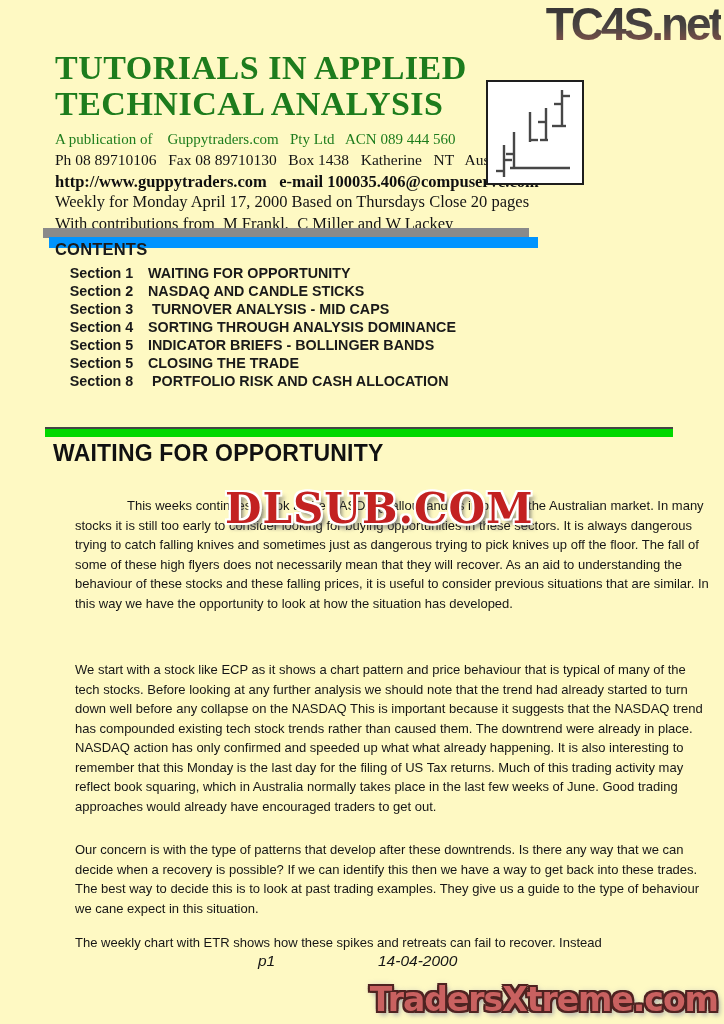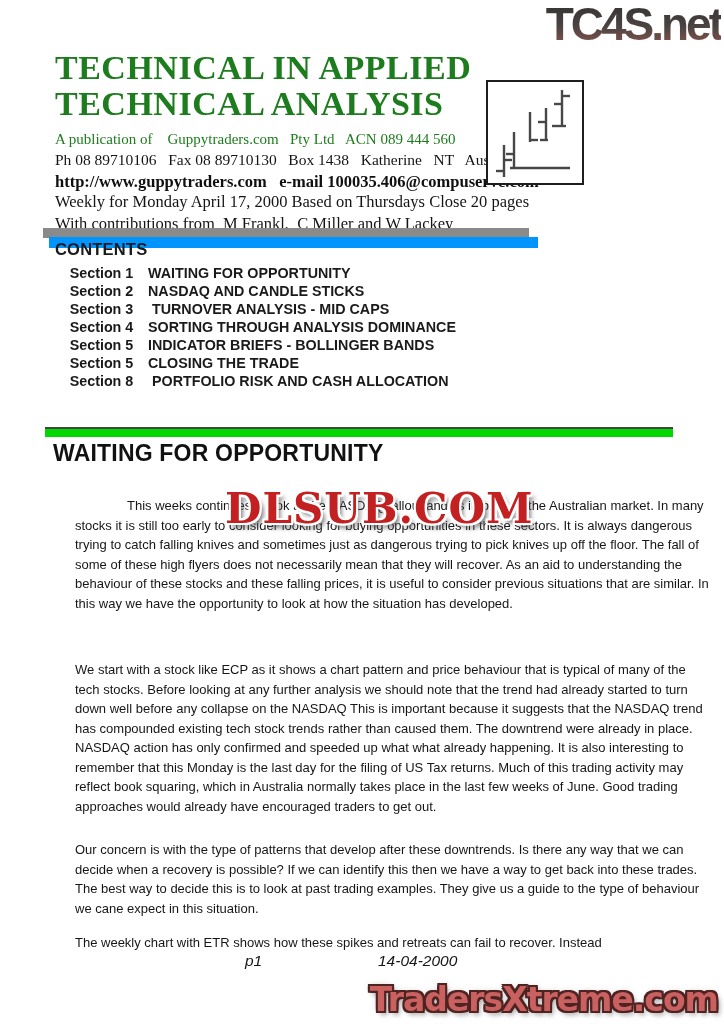"TC4S.net" .page { background: #ffffff -> #fef9c3 }
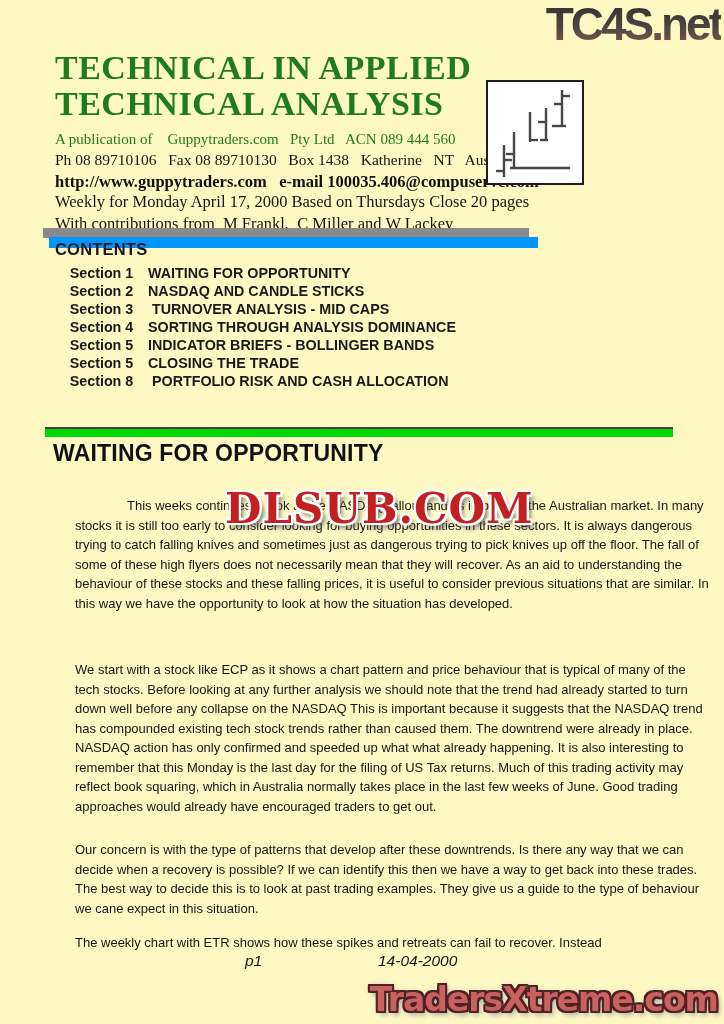"TECHNICAL IN APPLIED" div { text: TECHNICAL -> TUTORIALS }
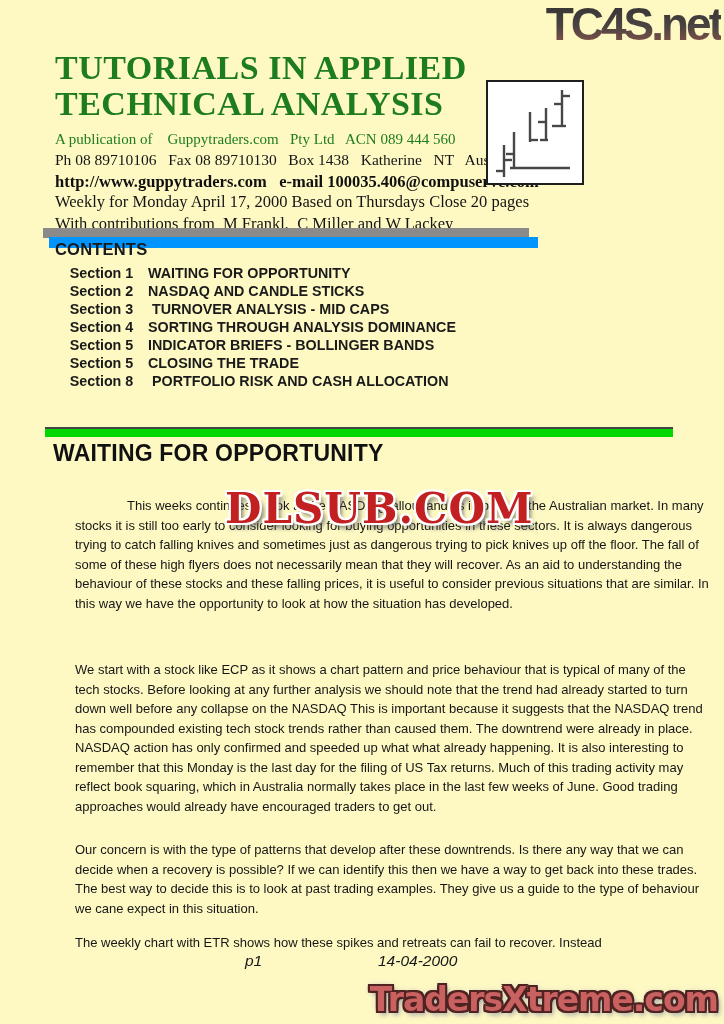"p1" .page-num { left: 245px -> 258px }
